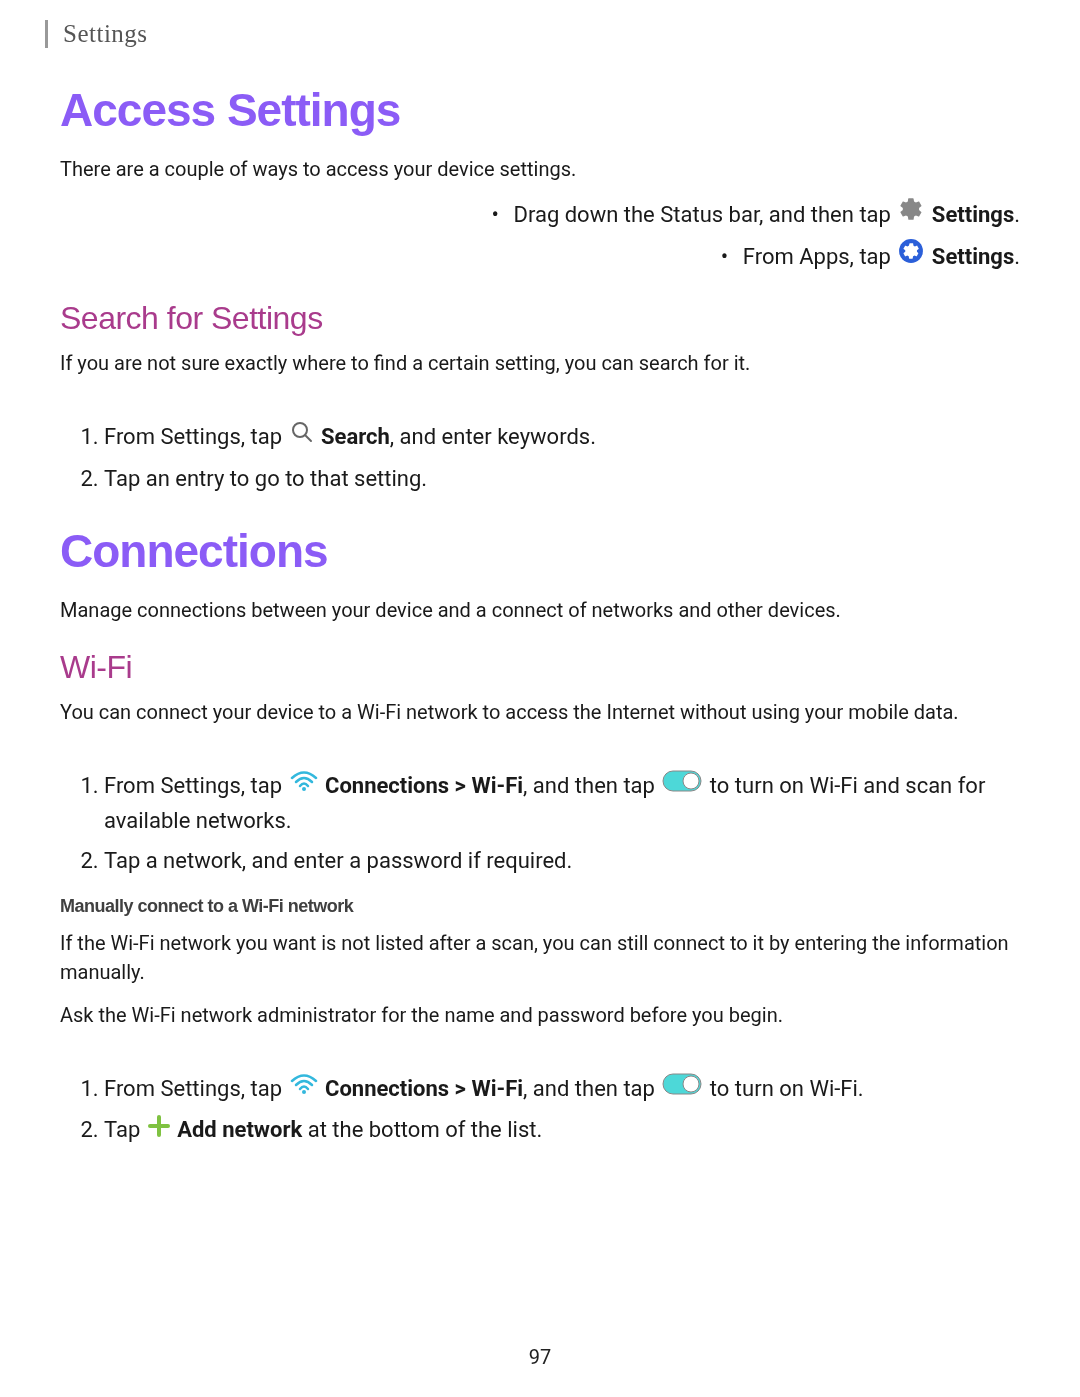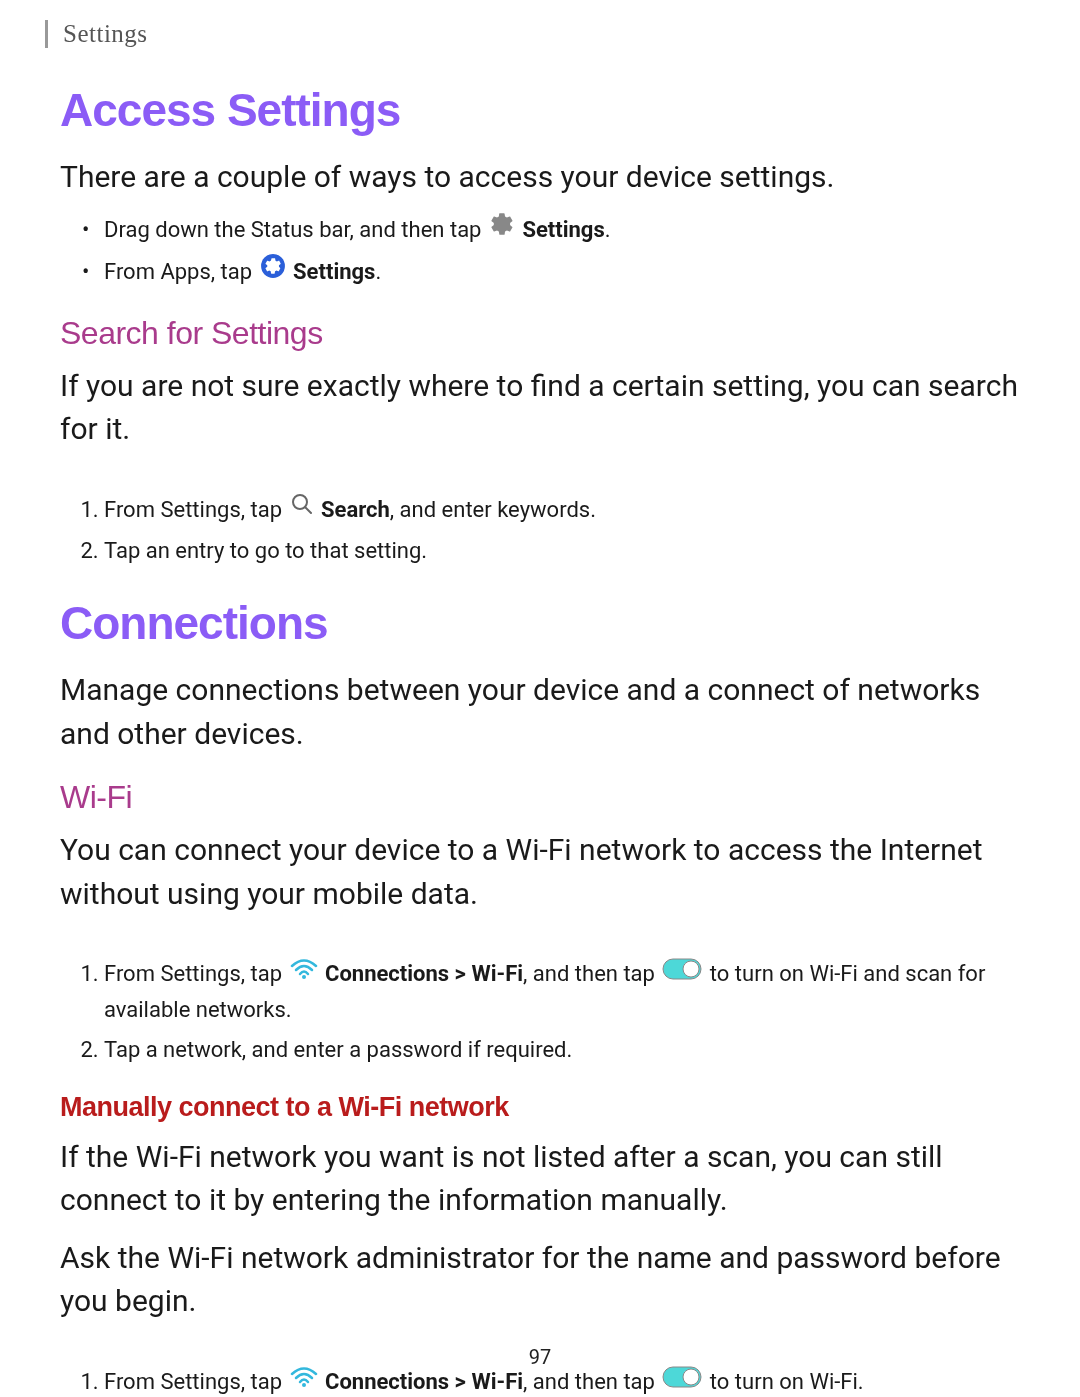"There are a couple of" p { font-size: 30px -> 20px }
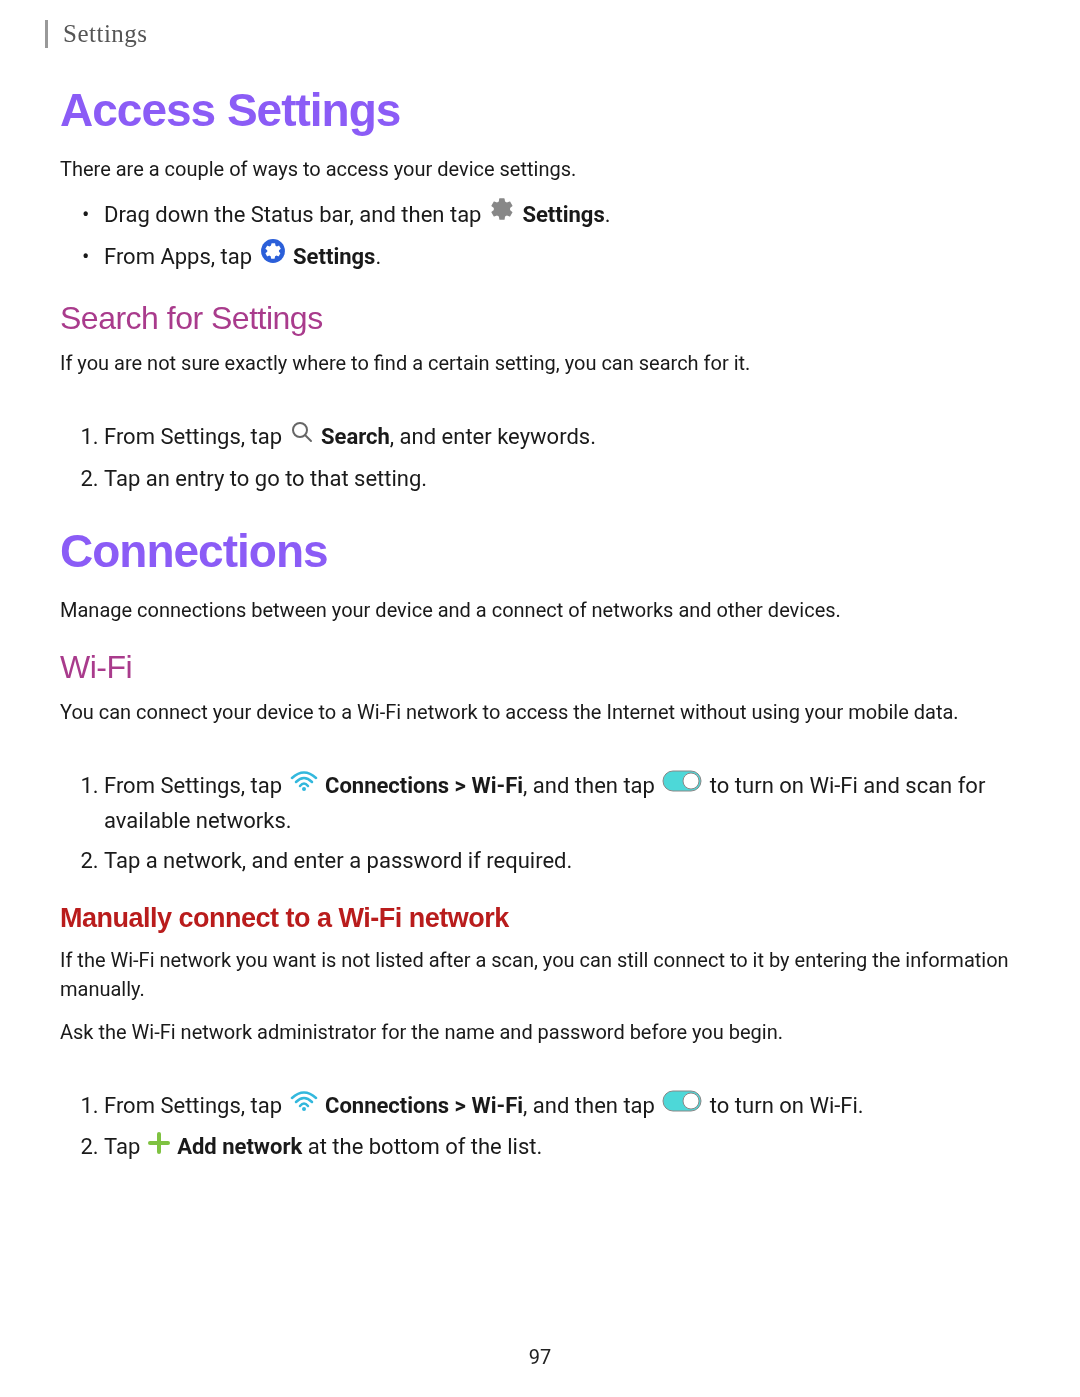"Drag down the Status bar," ul { text-align: none -> right }
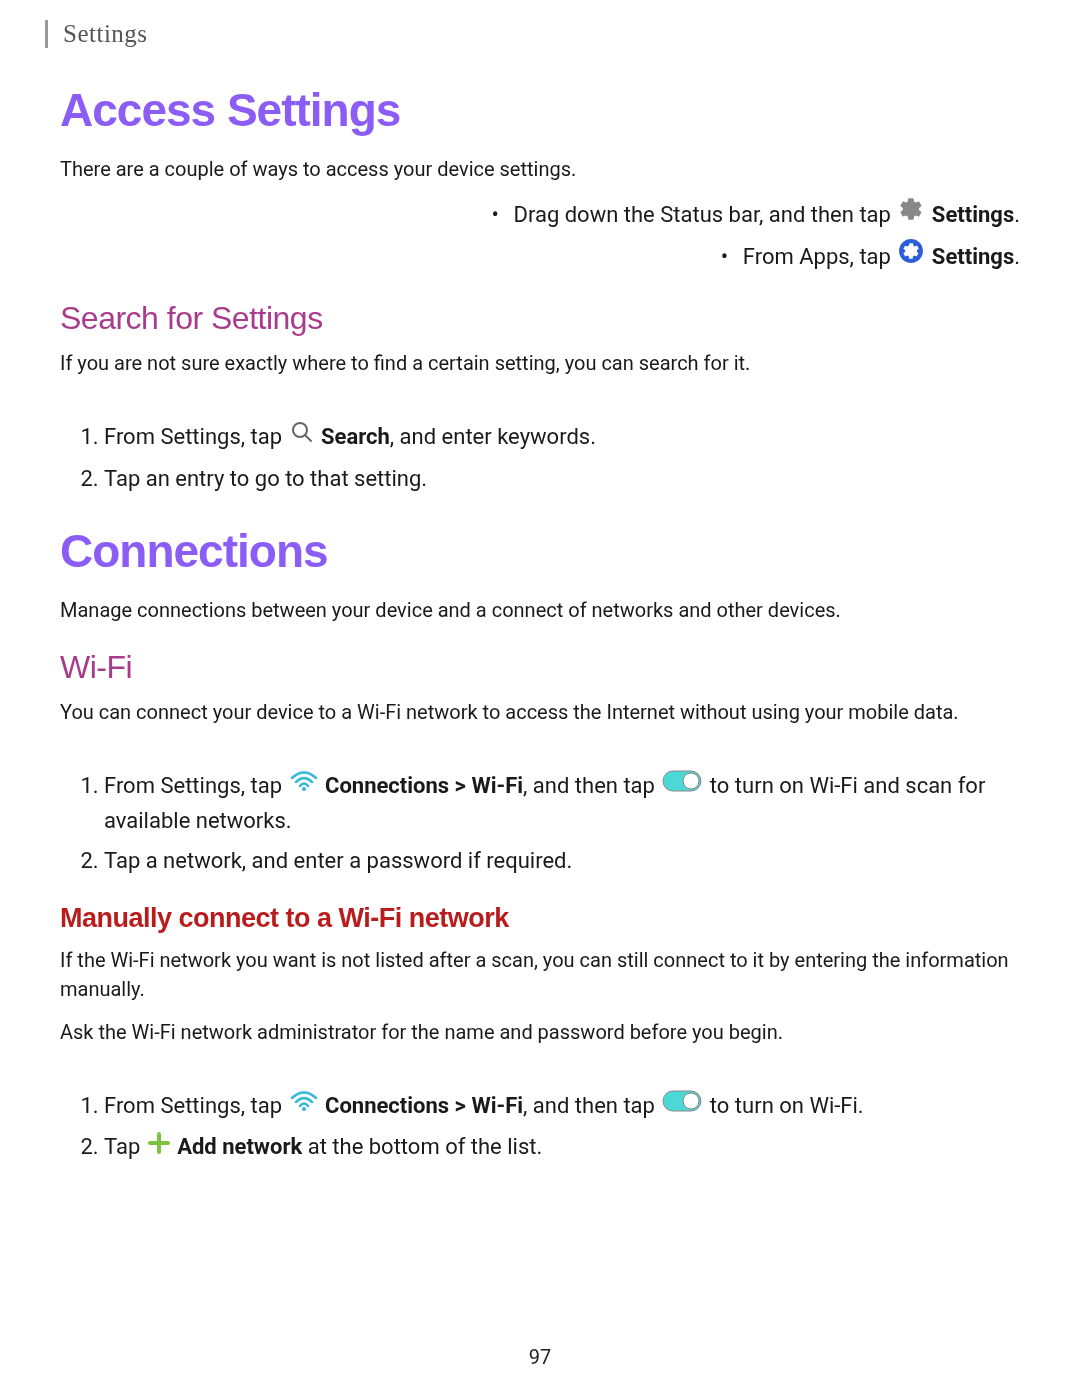"Manually connect to a Wi-Fi" h3 { color: #b91c1c -> #404040; font-size: 27px -> 18px; margin-top: 25px -> 18px }
